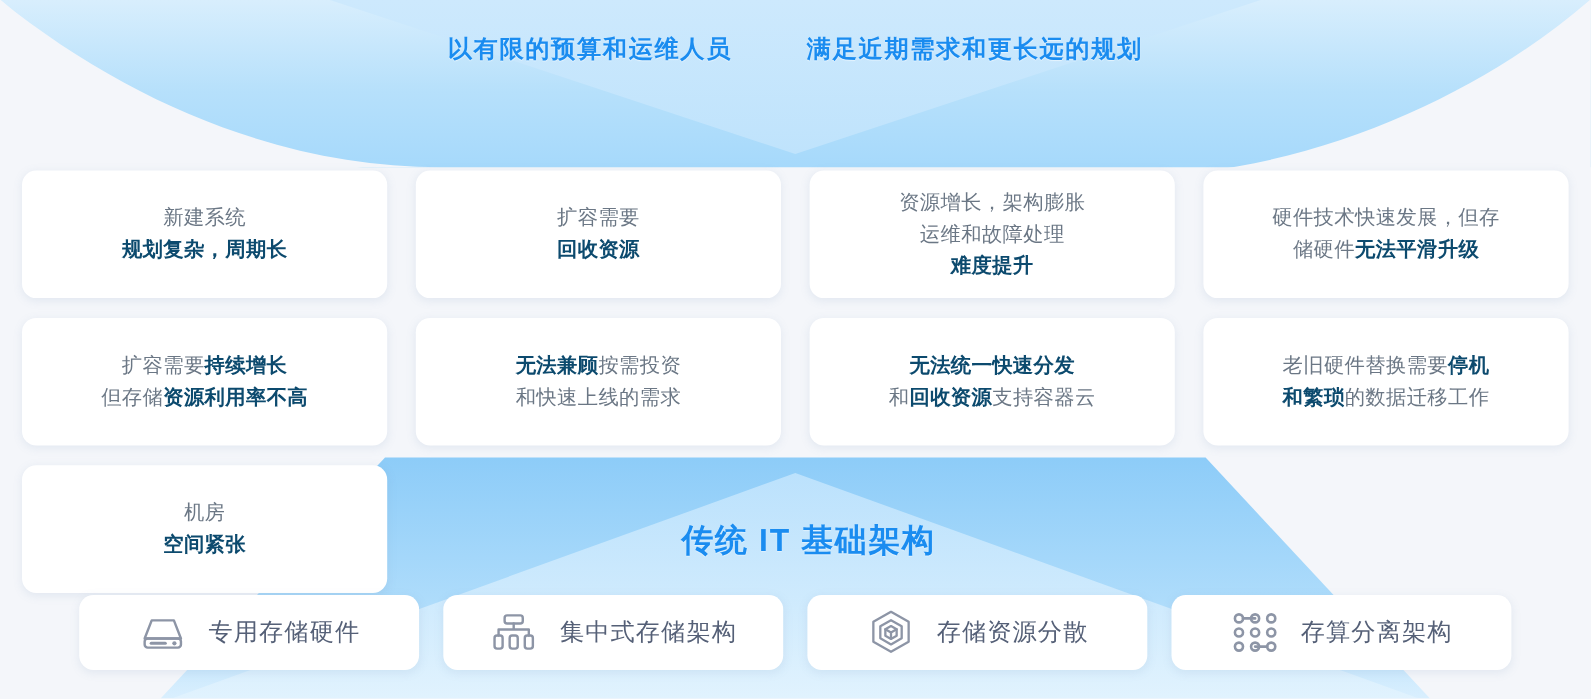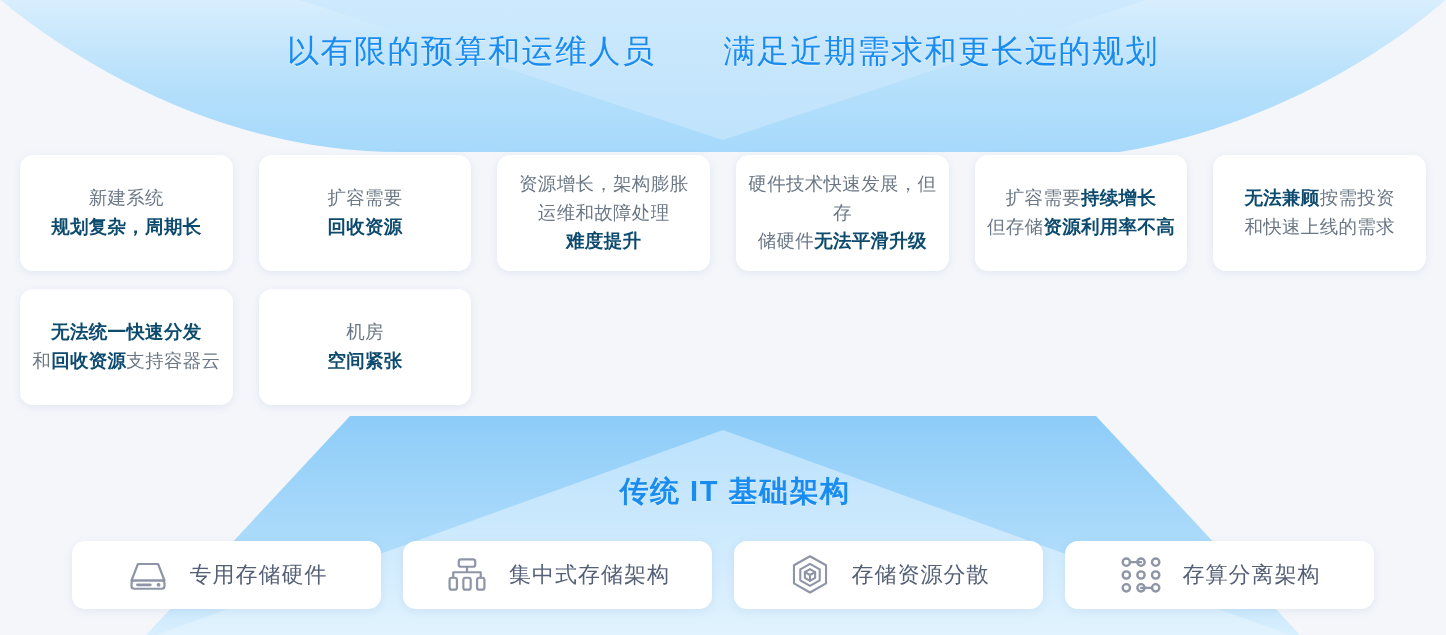"以有限的预算和运维人员" .top-head { font-size: 32px -> 22px; font-weight: normal -> bold }
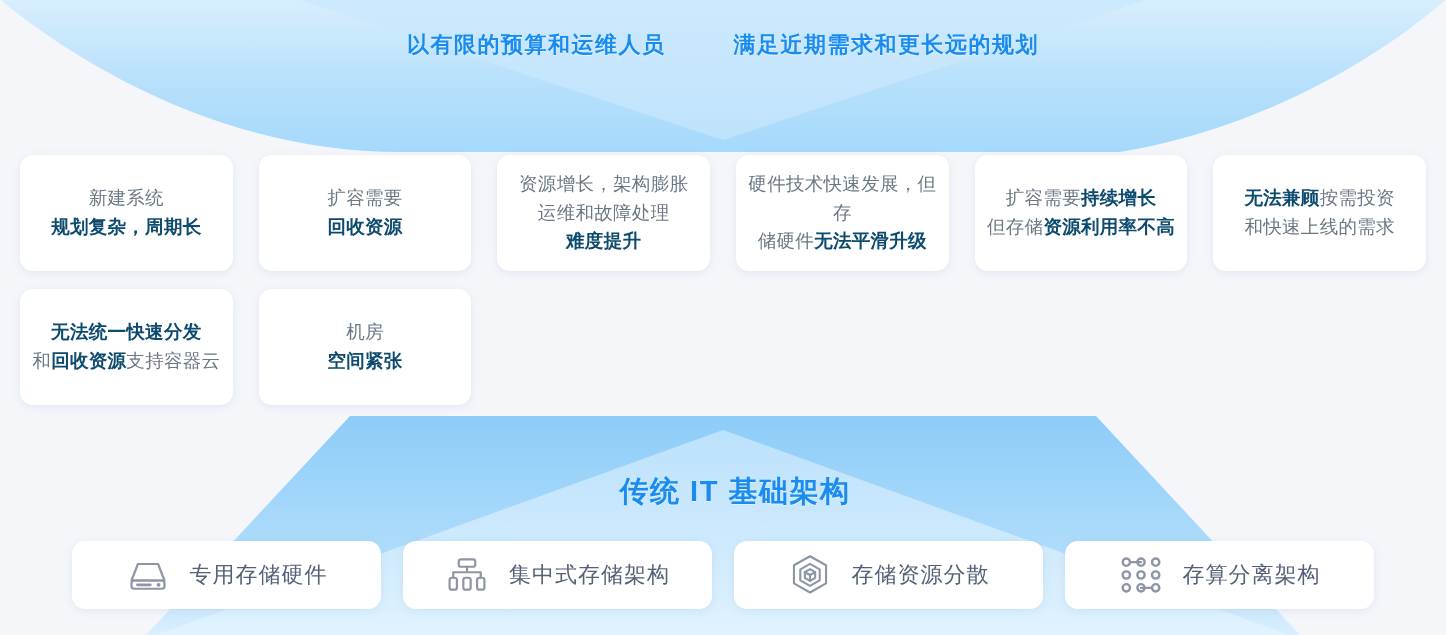"新建系统" .grid { grid-template-columns: repeat(6, 1fr) -> repeat(4, 1fr) }
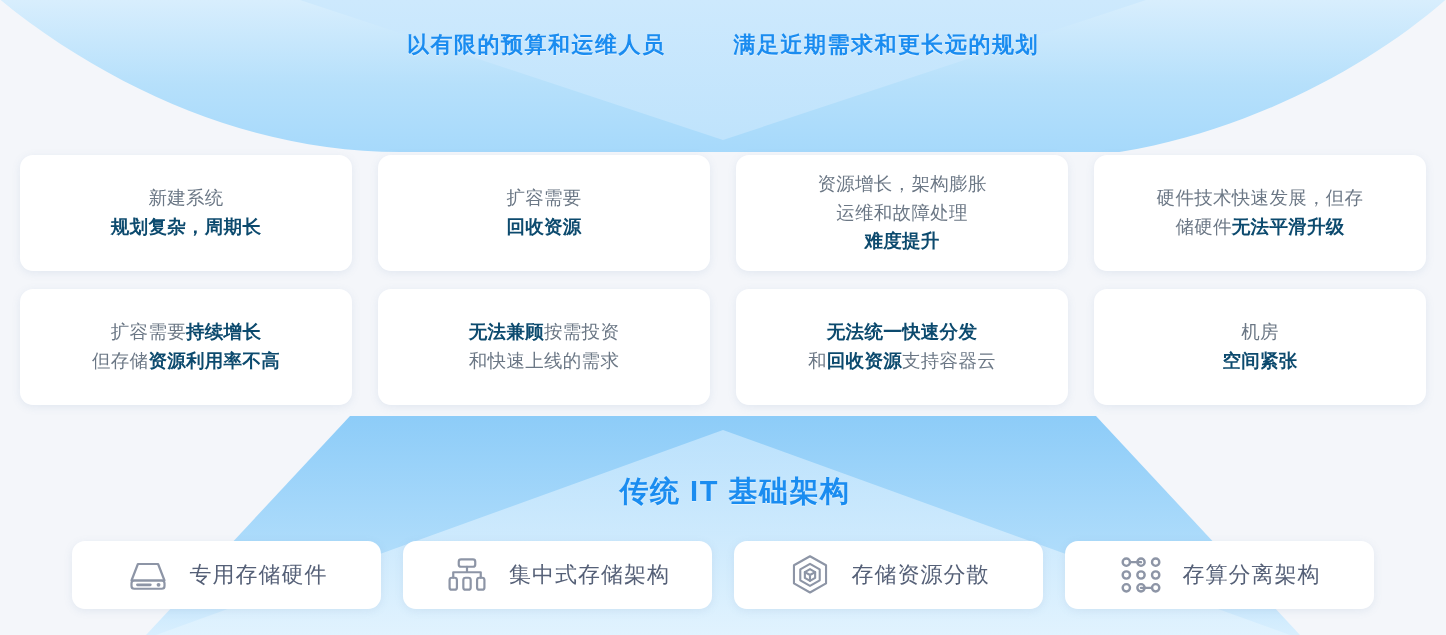"老旧硬件替换需要停机" div.card { html: none -> <div> <p><span>老旧硬件替换需要</span><b>停机</b><br><b>和繁琐</b><span>的数据迁移工作</span></p> </div> }
